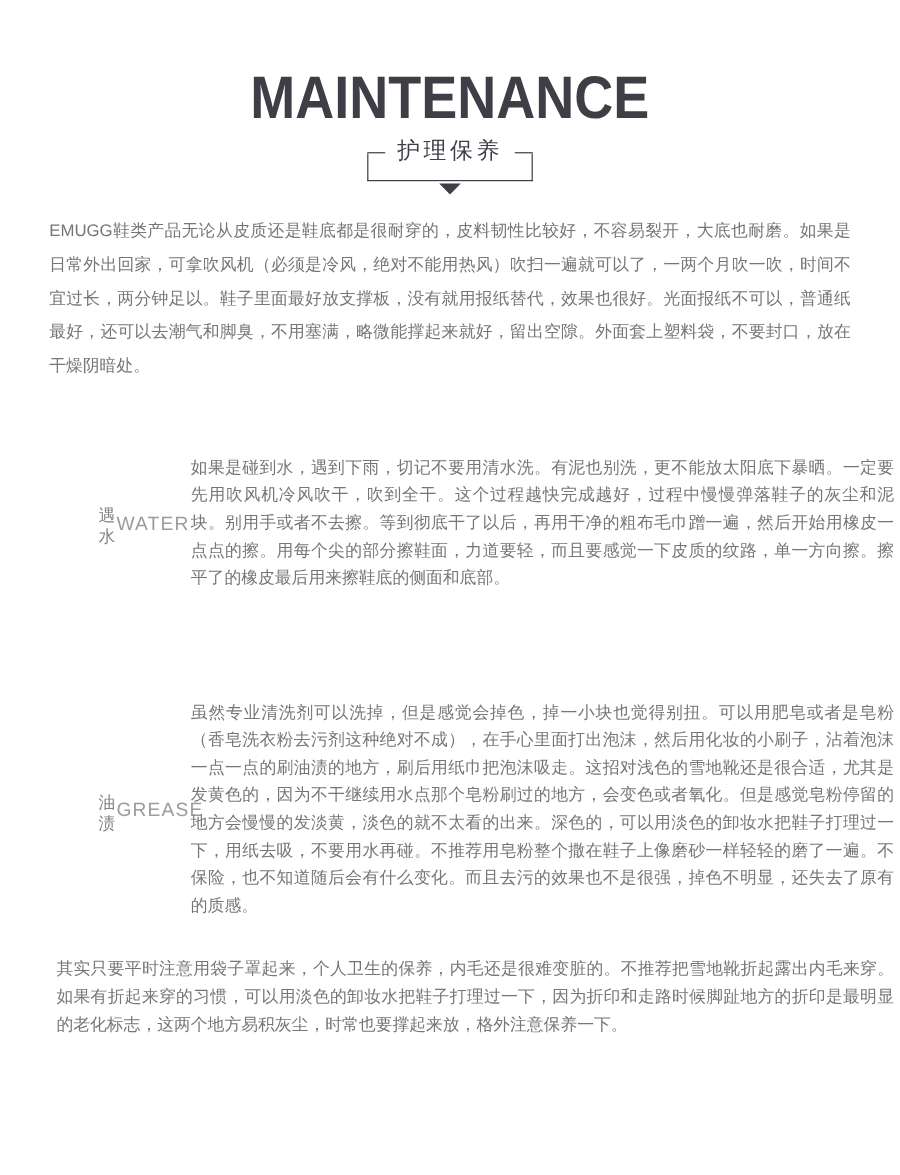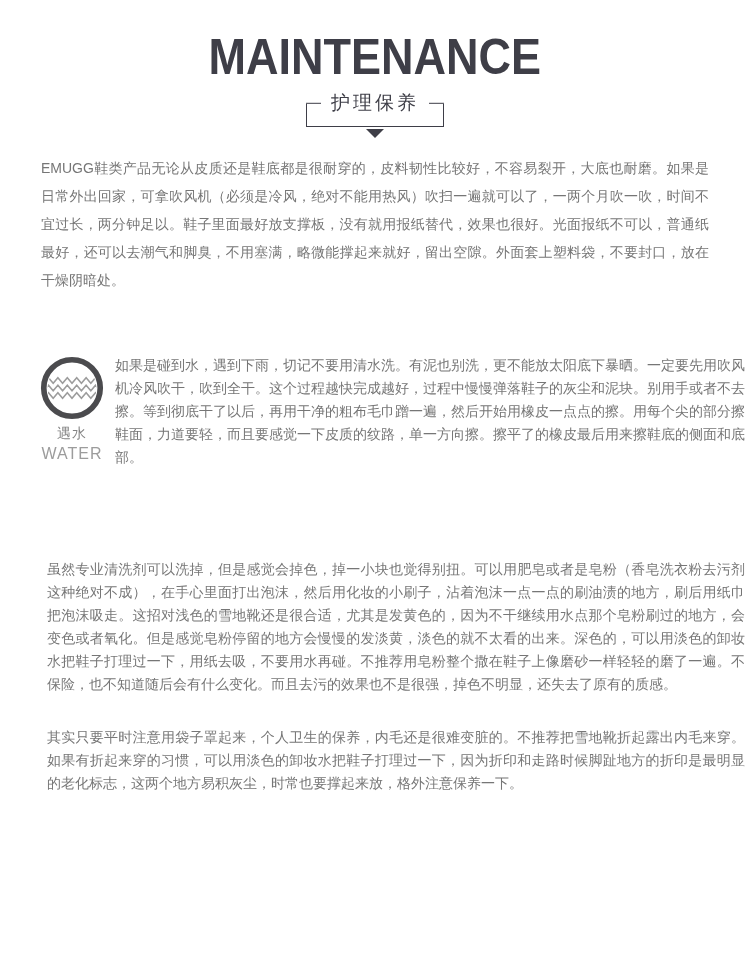"MAINTENANCE" .header { padding-top: 32px -> 56px }
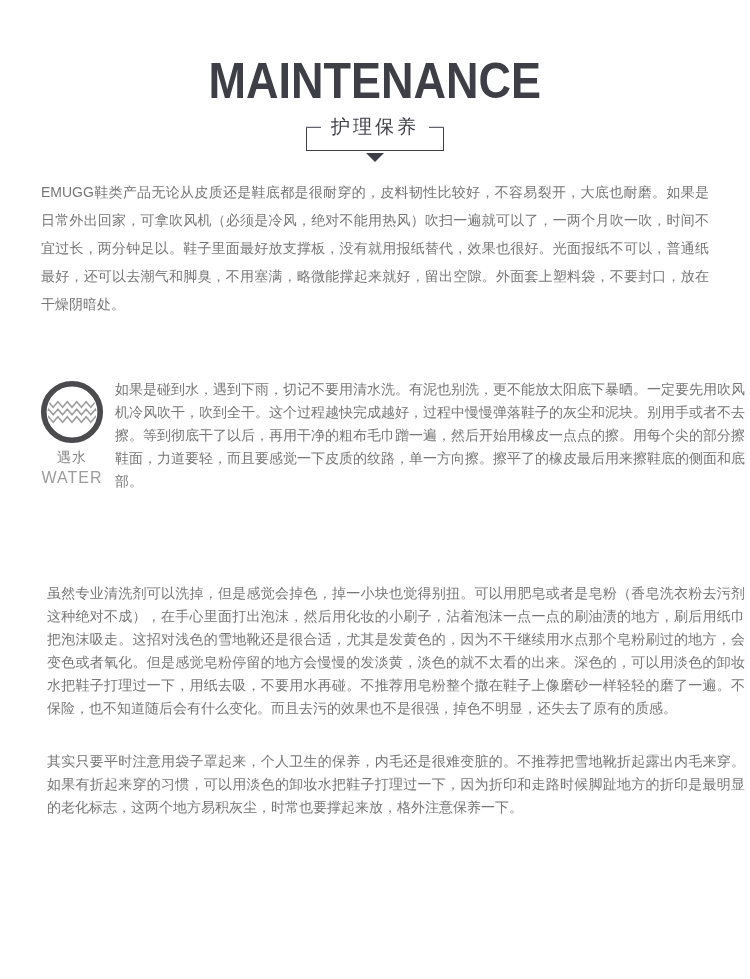"遇水" .icon-col { flex-direction: column -> row; margin-left: none -> 44px }
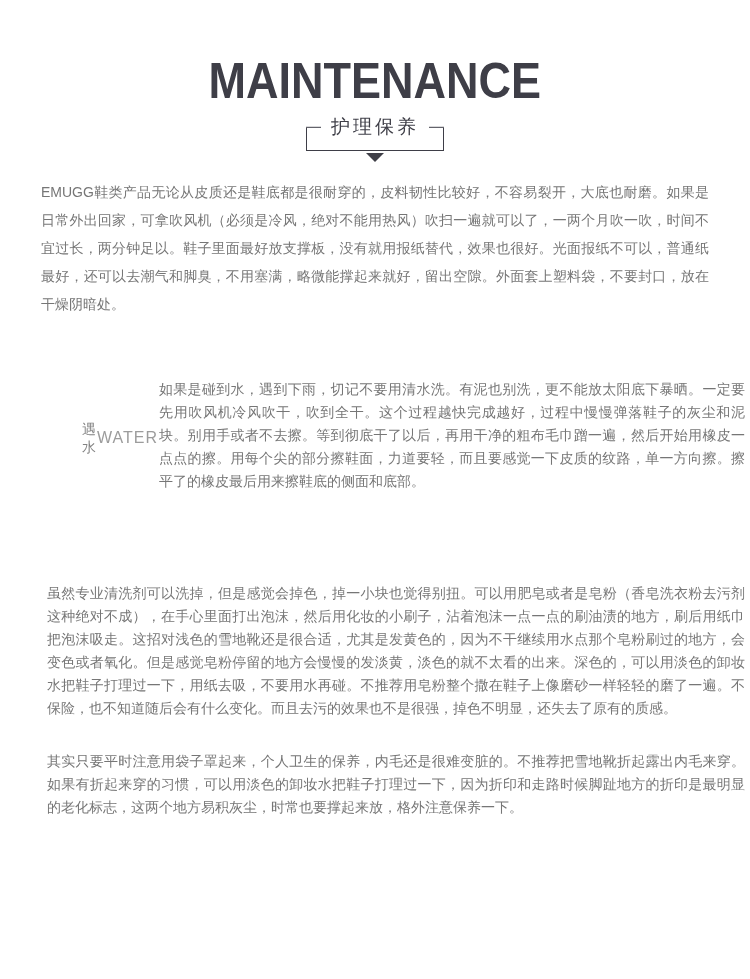"油渍" div.icon-col { html: none -> <div> <svg> <circle></circle> <path></path> <circle></circle> </svg> <div>油渍</div> <div>GREASE</div> </div> }
